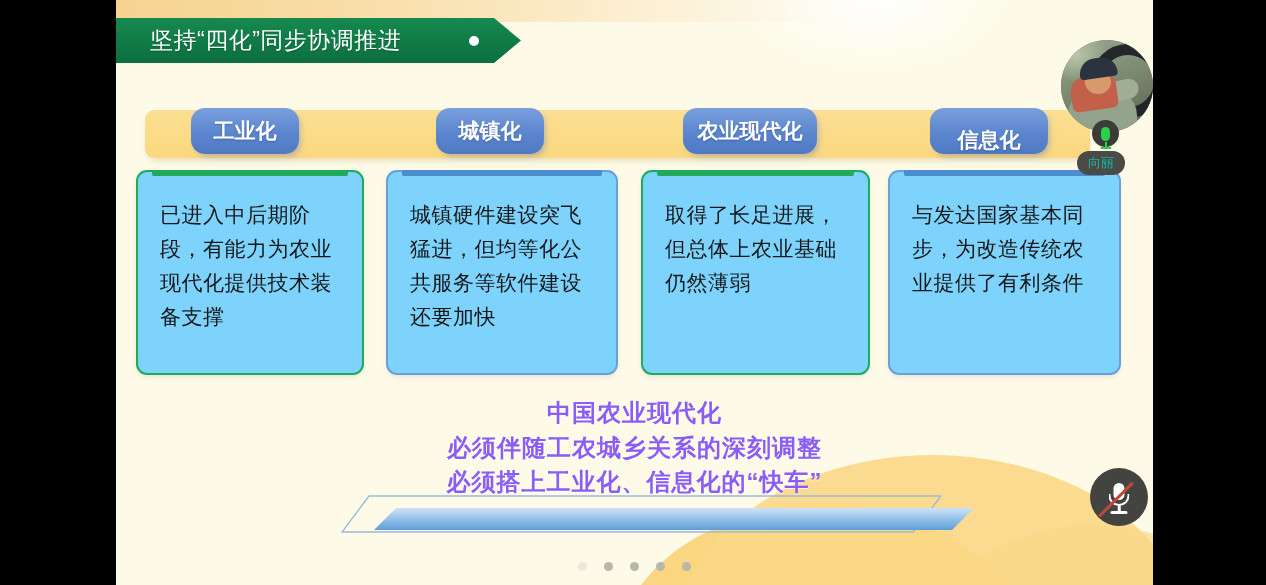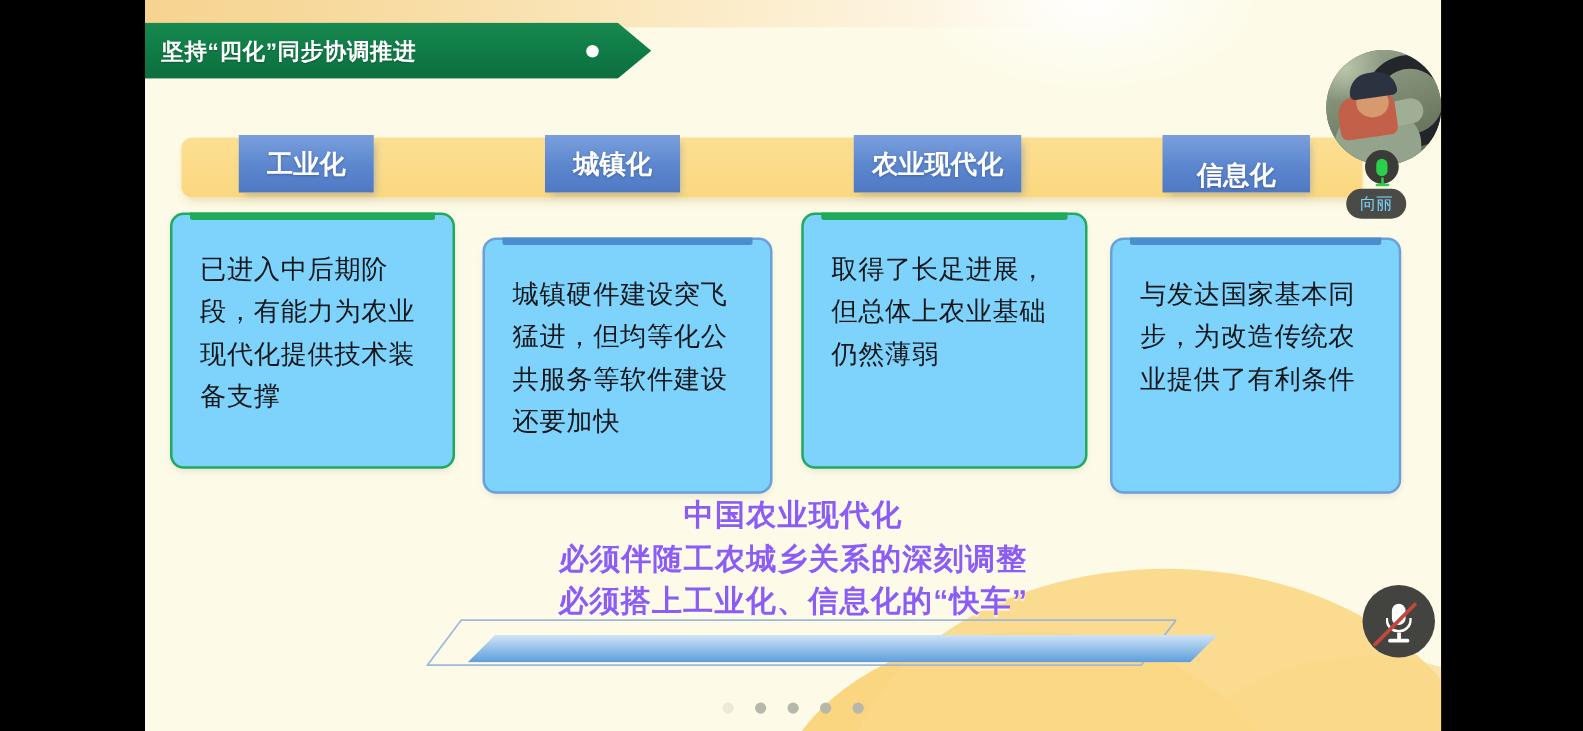"坚持“四化”同步协调推进" .title-text { font-size: 18px -> 23px; font-weight: bold -> normal; padding-left: 13px -> 34px }
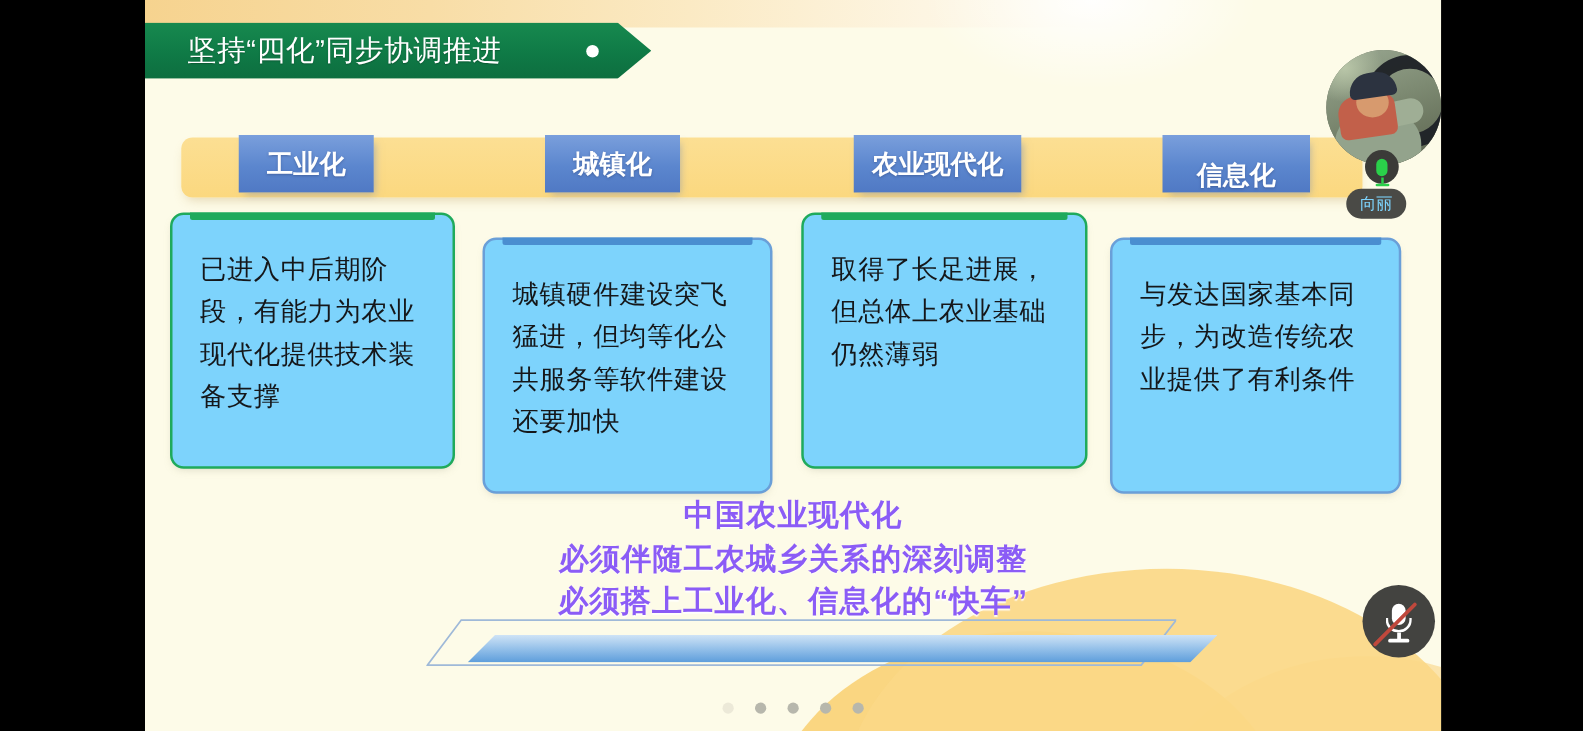"工业化" .tag { border-radius: 0 -> 14px }
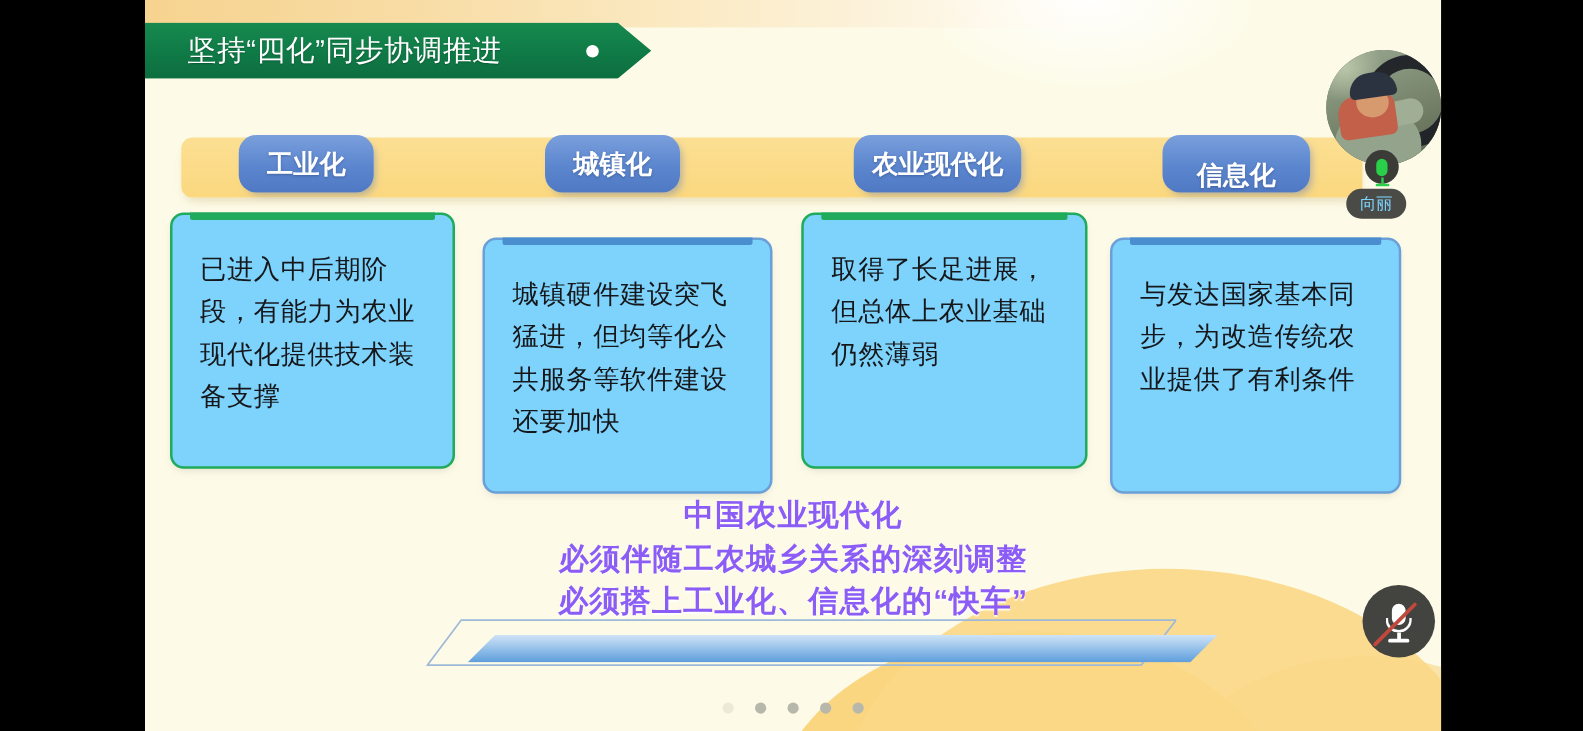"向丽" .name-pill { color: #7dd3fc -> #14b8a6 }
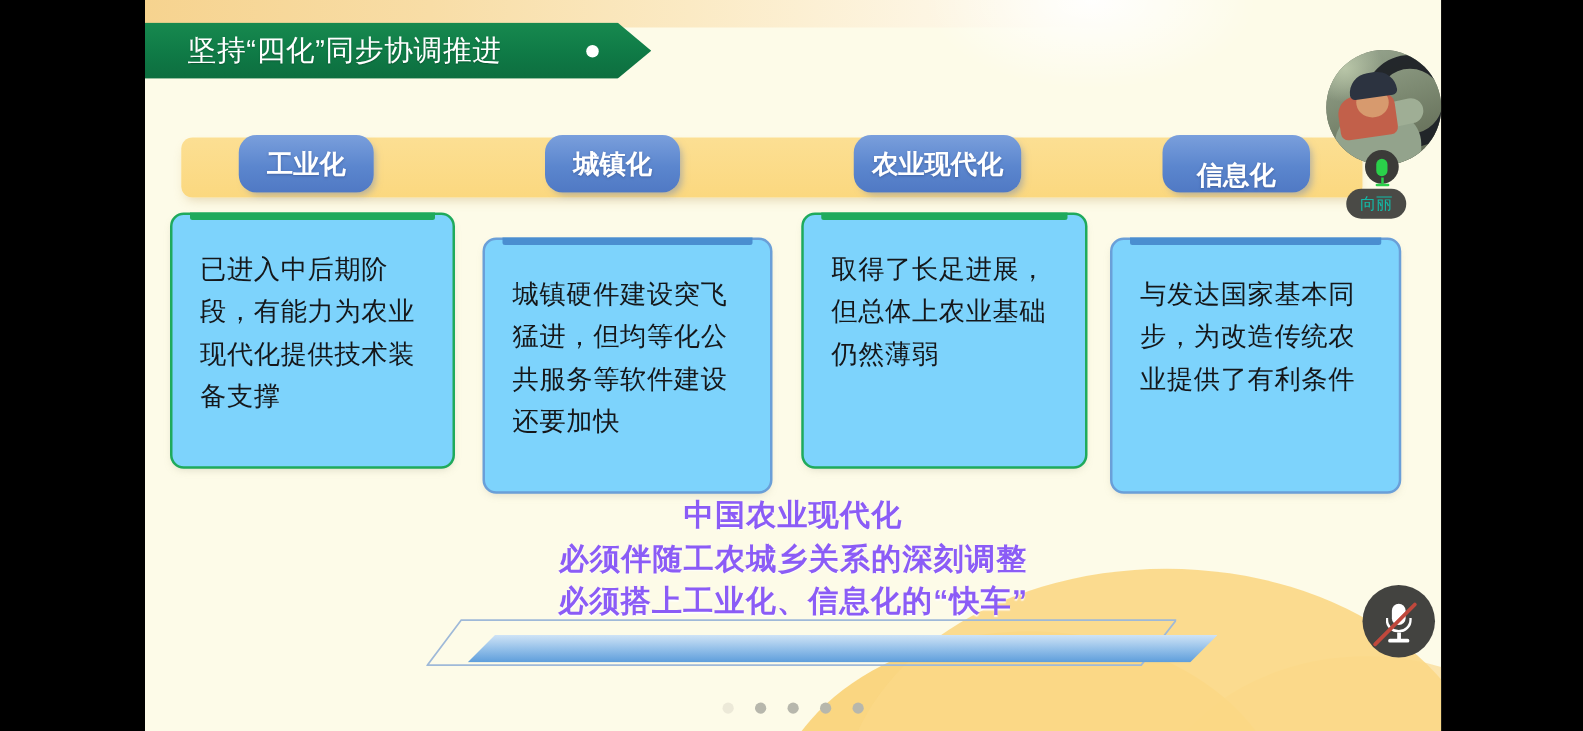"城镇硬件建设突飞猛进，但均等化公共服务等软件建设还要加快" .card-blue { margin-top: 20px -> none }
